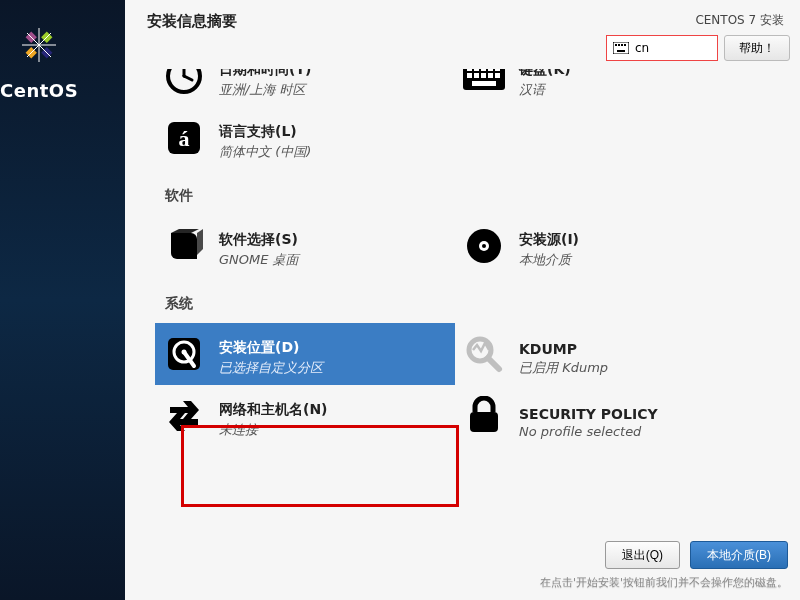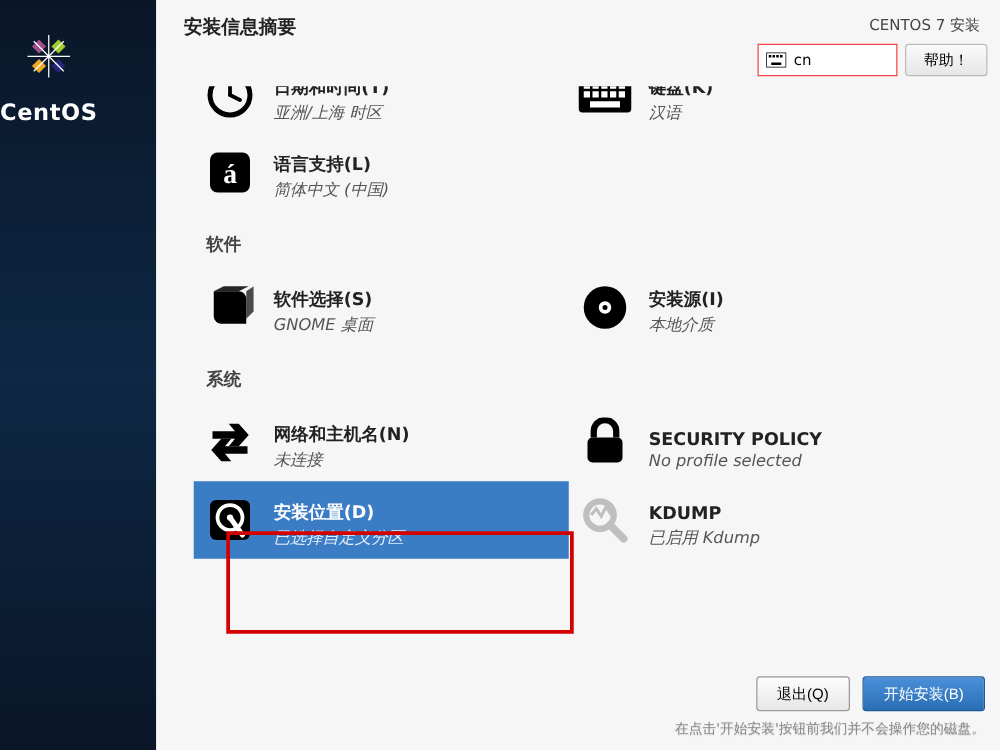"网络和主机名(N)" div.row { order: before "安装位置(D)" -> after "安装位置(D)" }
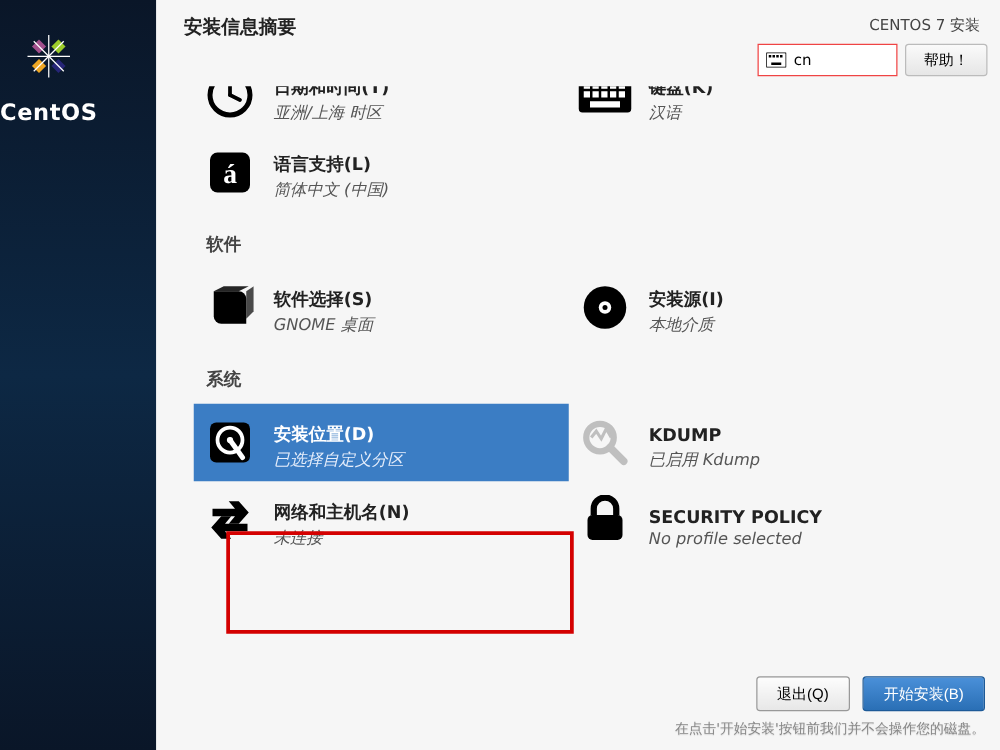"开始安装(B)" button.btn { text: 开始安装 -> 本地介质 }
